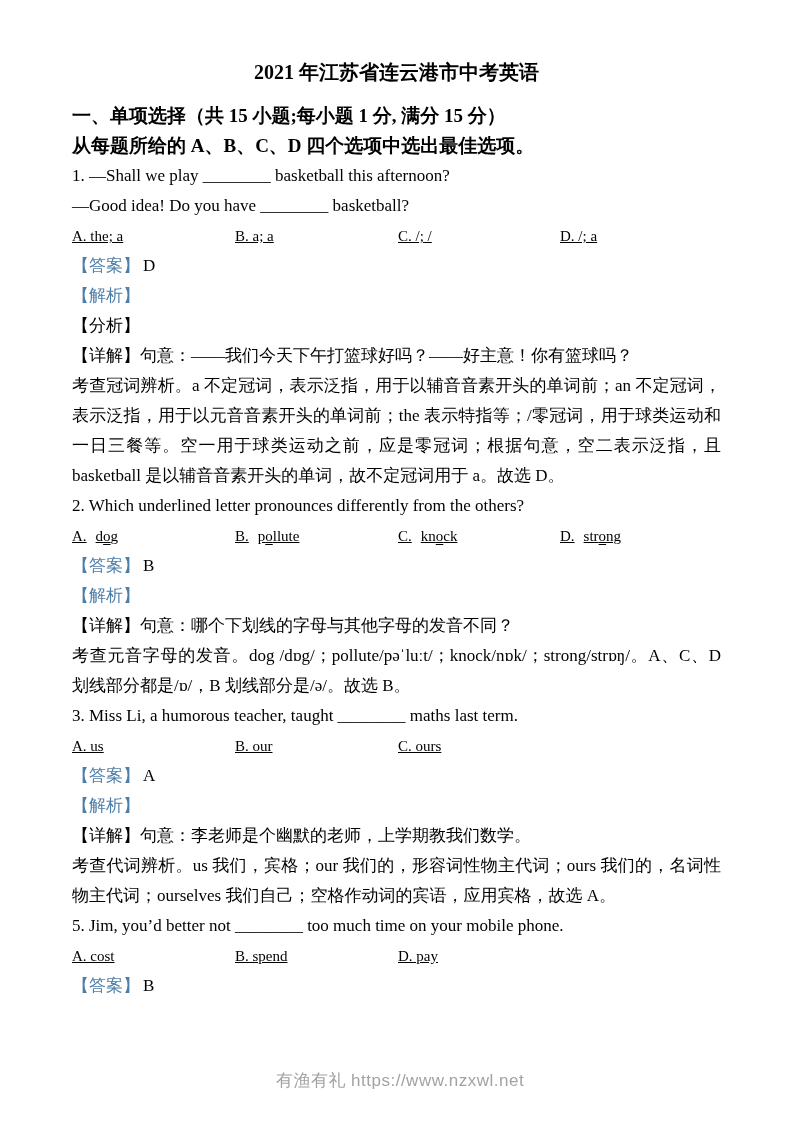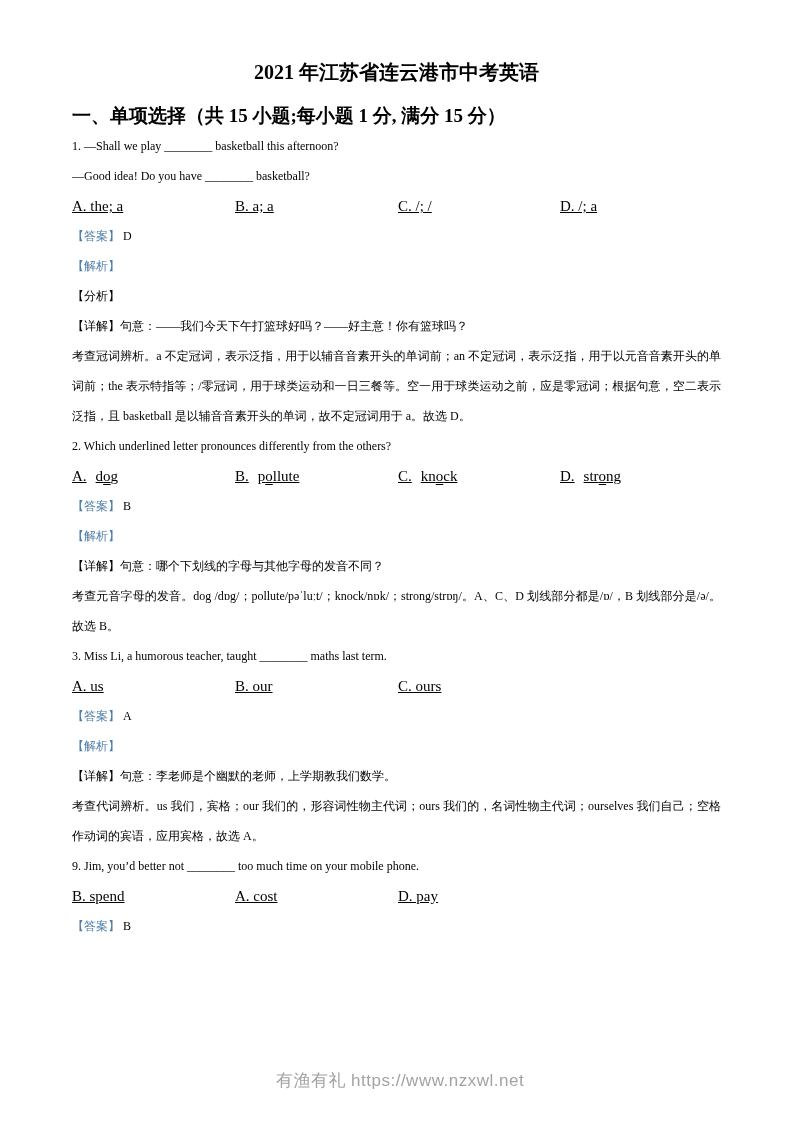"从每题所给的 A、B、C、D 四个选项中选出最佳选项。" p.bold { html: none -> <p>从每题所给的 A、B、C、D 四个选项中选出最佳选项。</p> }
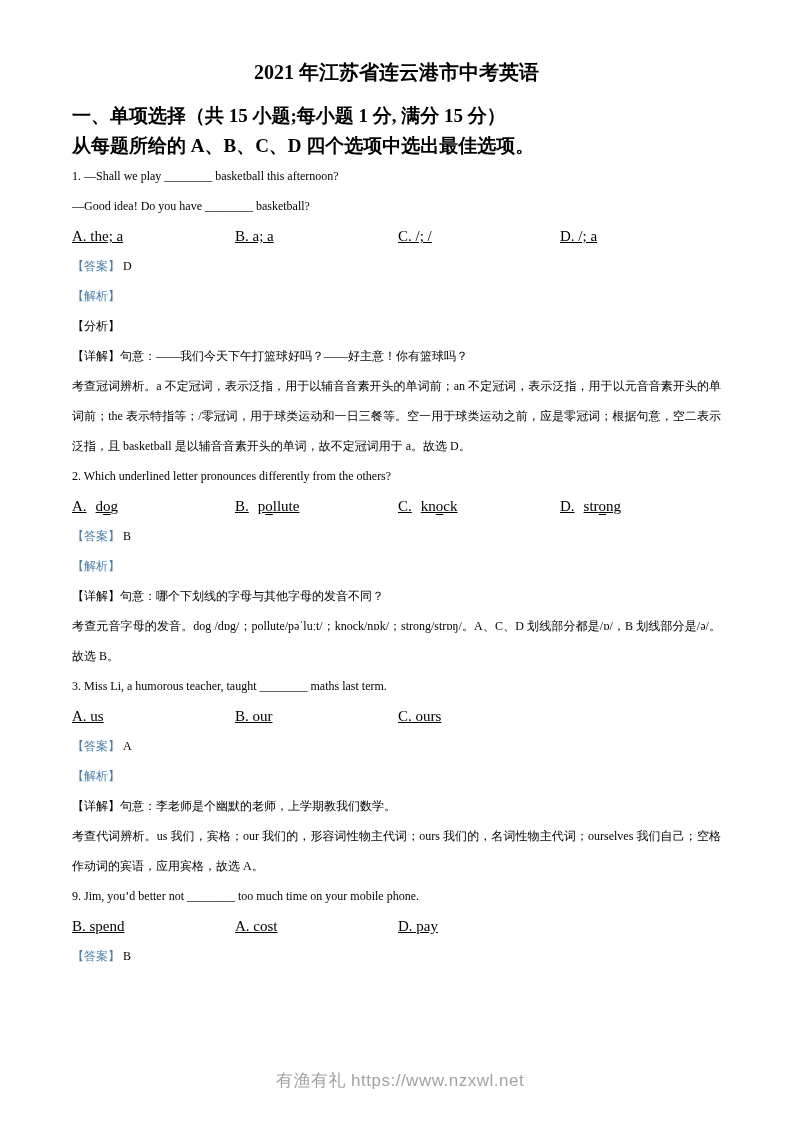"1. —Shall we play ________" p { font-size: 12px -> 17px }
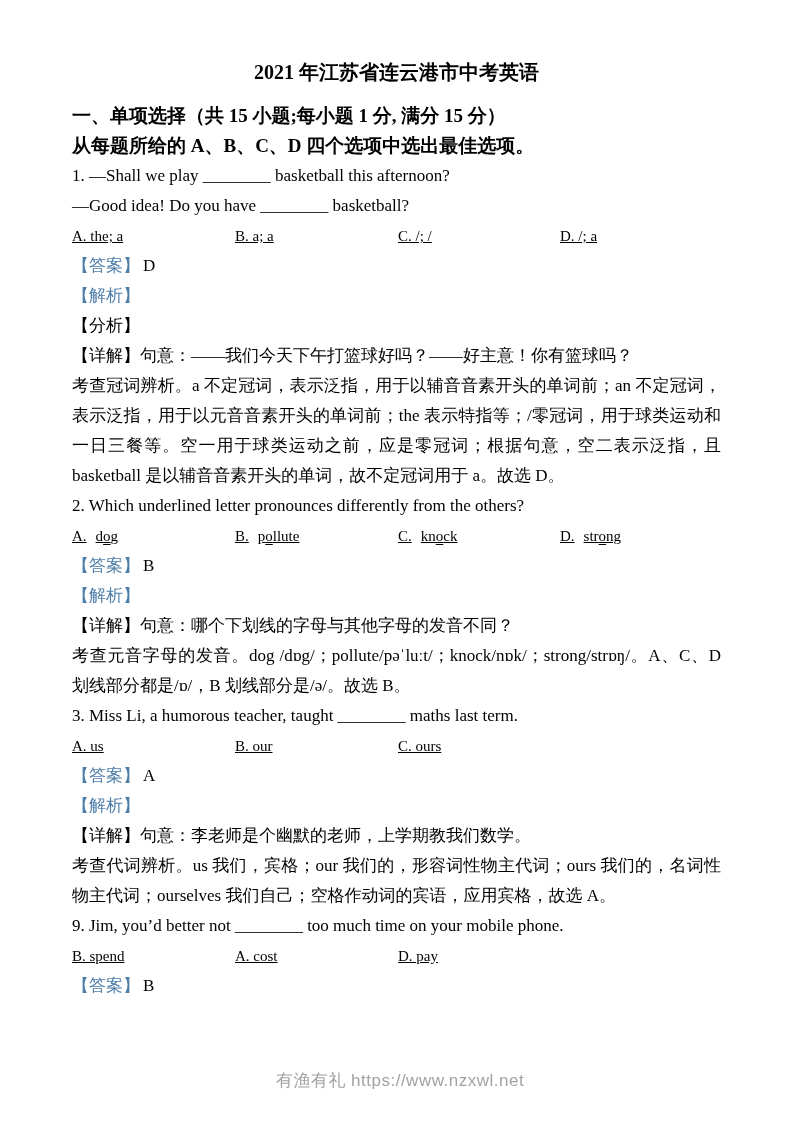"9. Jim, you’d better not" p { text: 9 -> 5 }
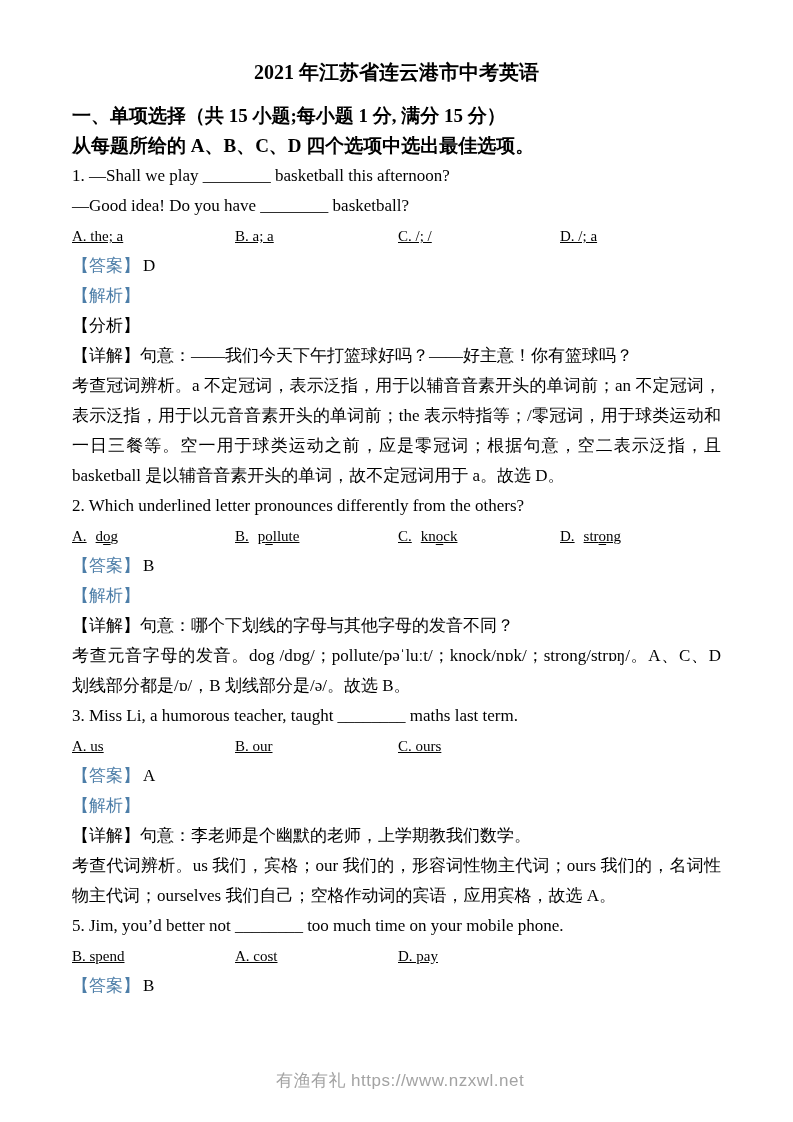"B. spend" span { order: before "A. cost" -> after "A. cost" }
